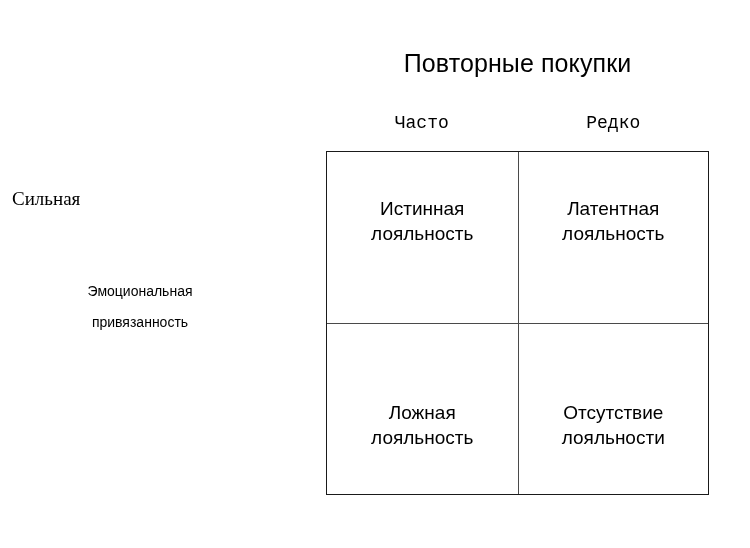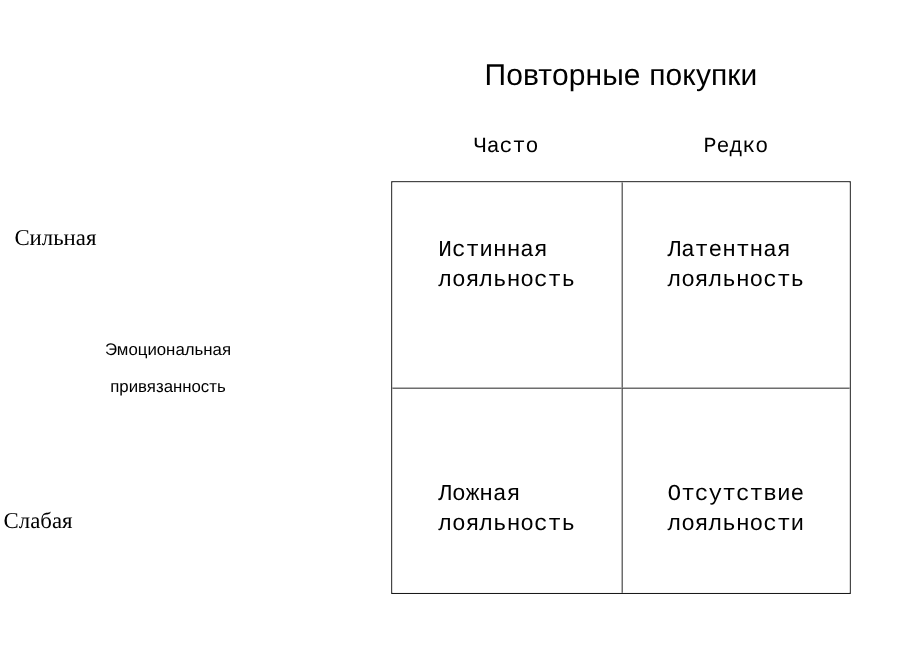"Истинная" .matrix-cell { font-family: Liberation Mono, monospace -> none; text-align: none -> center }
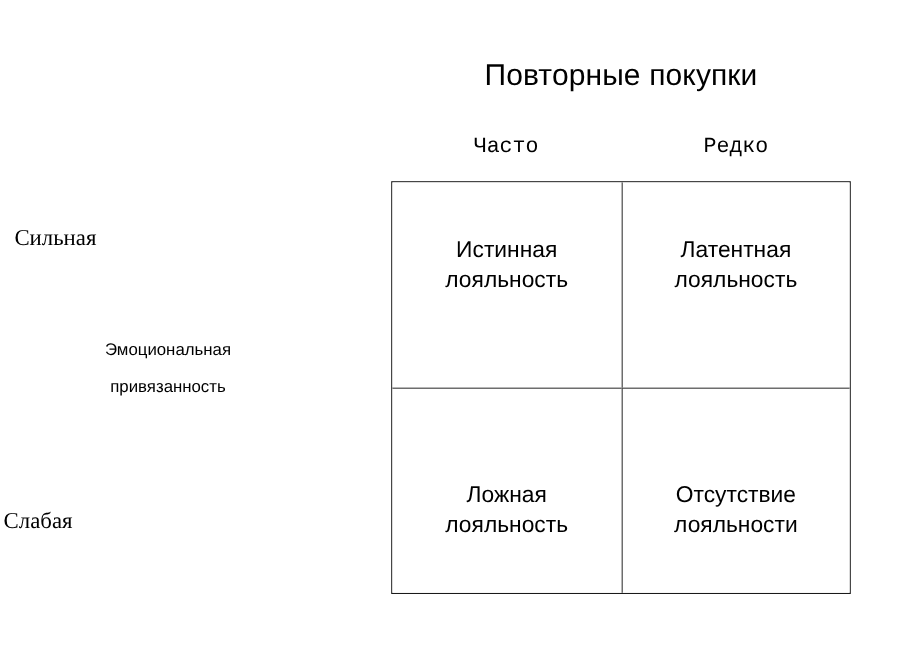"Слабая" div.row-label { html: <div>Слабая</div> -> none }
